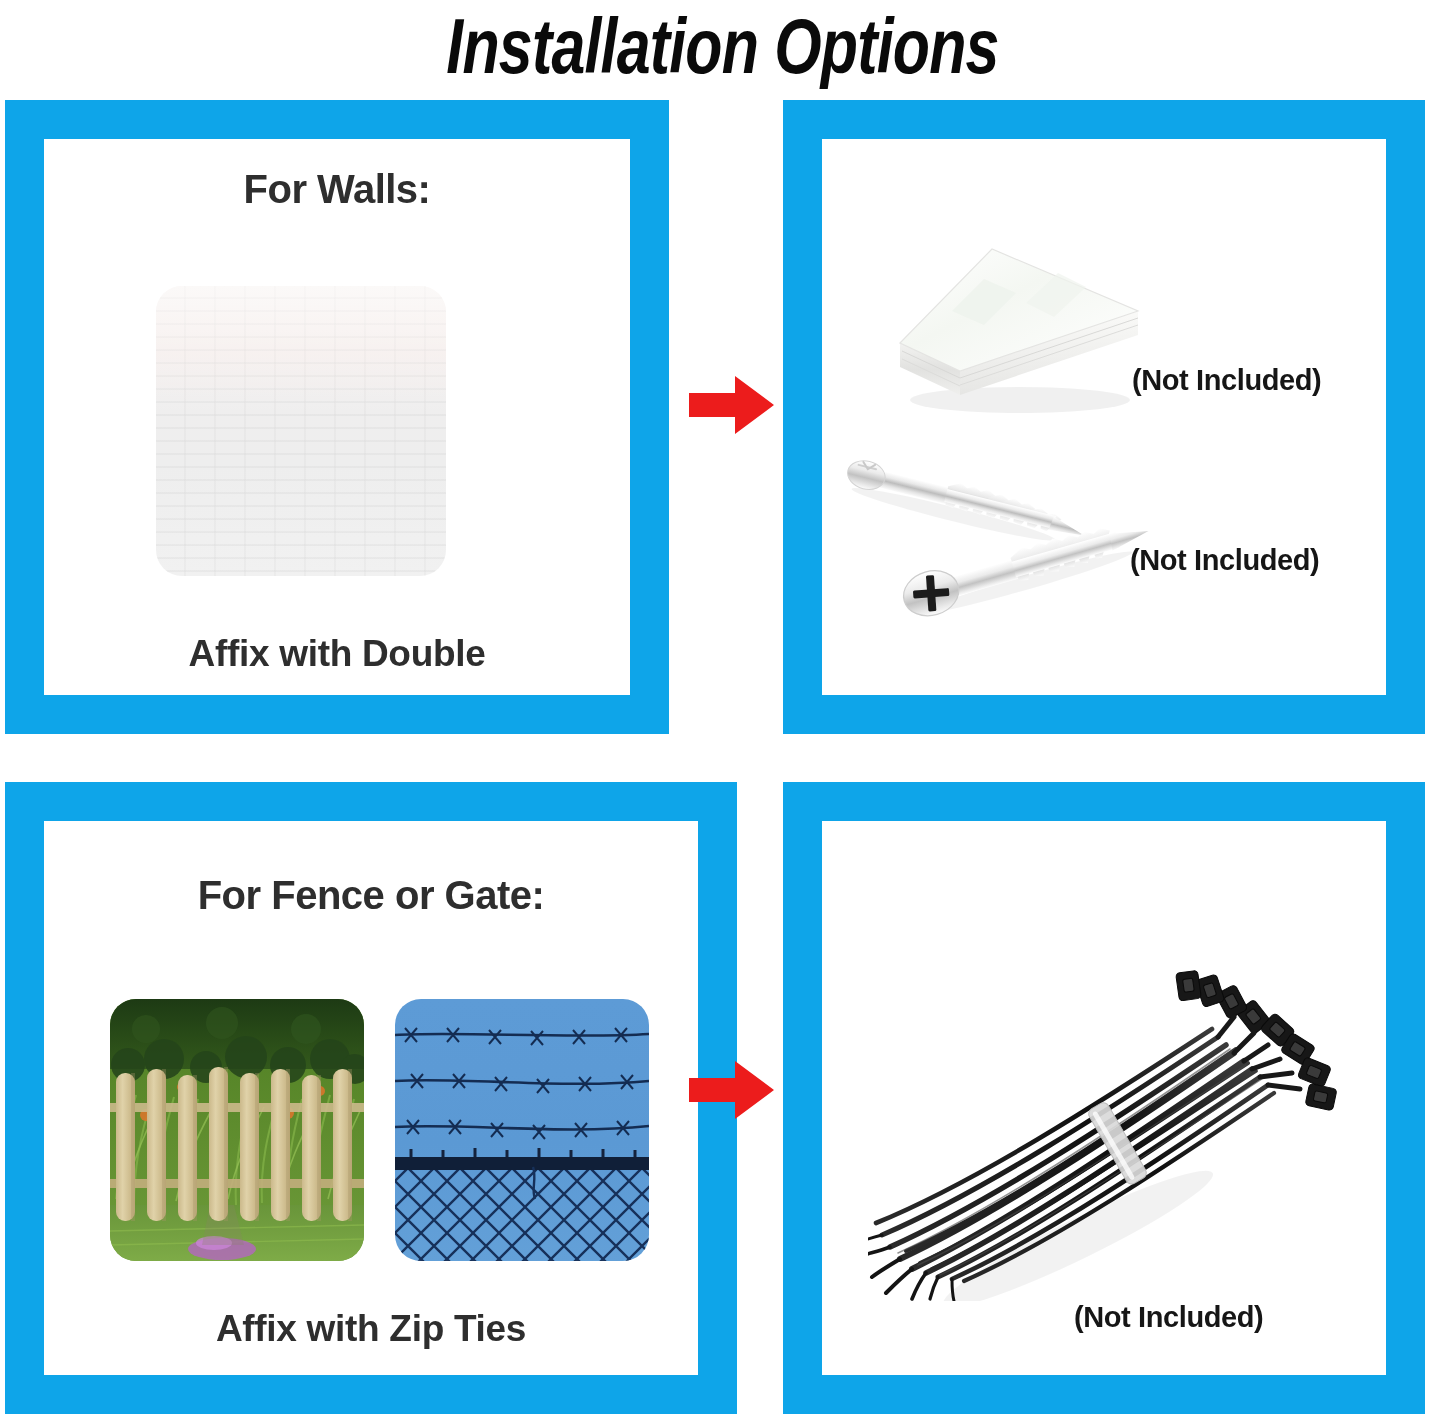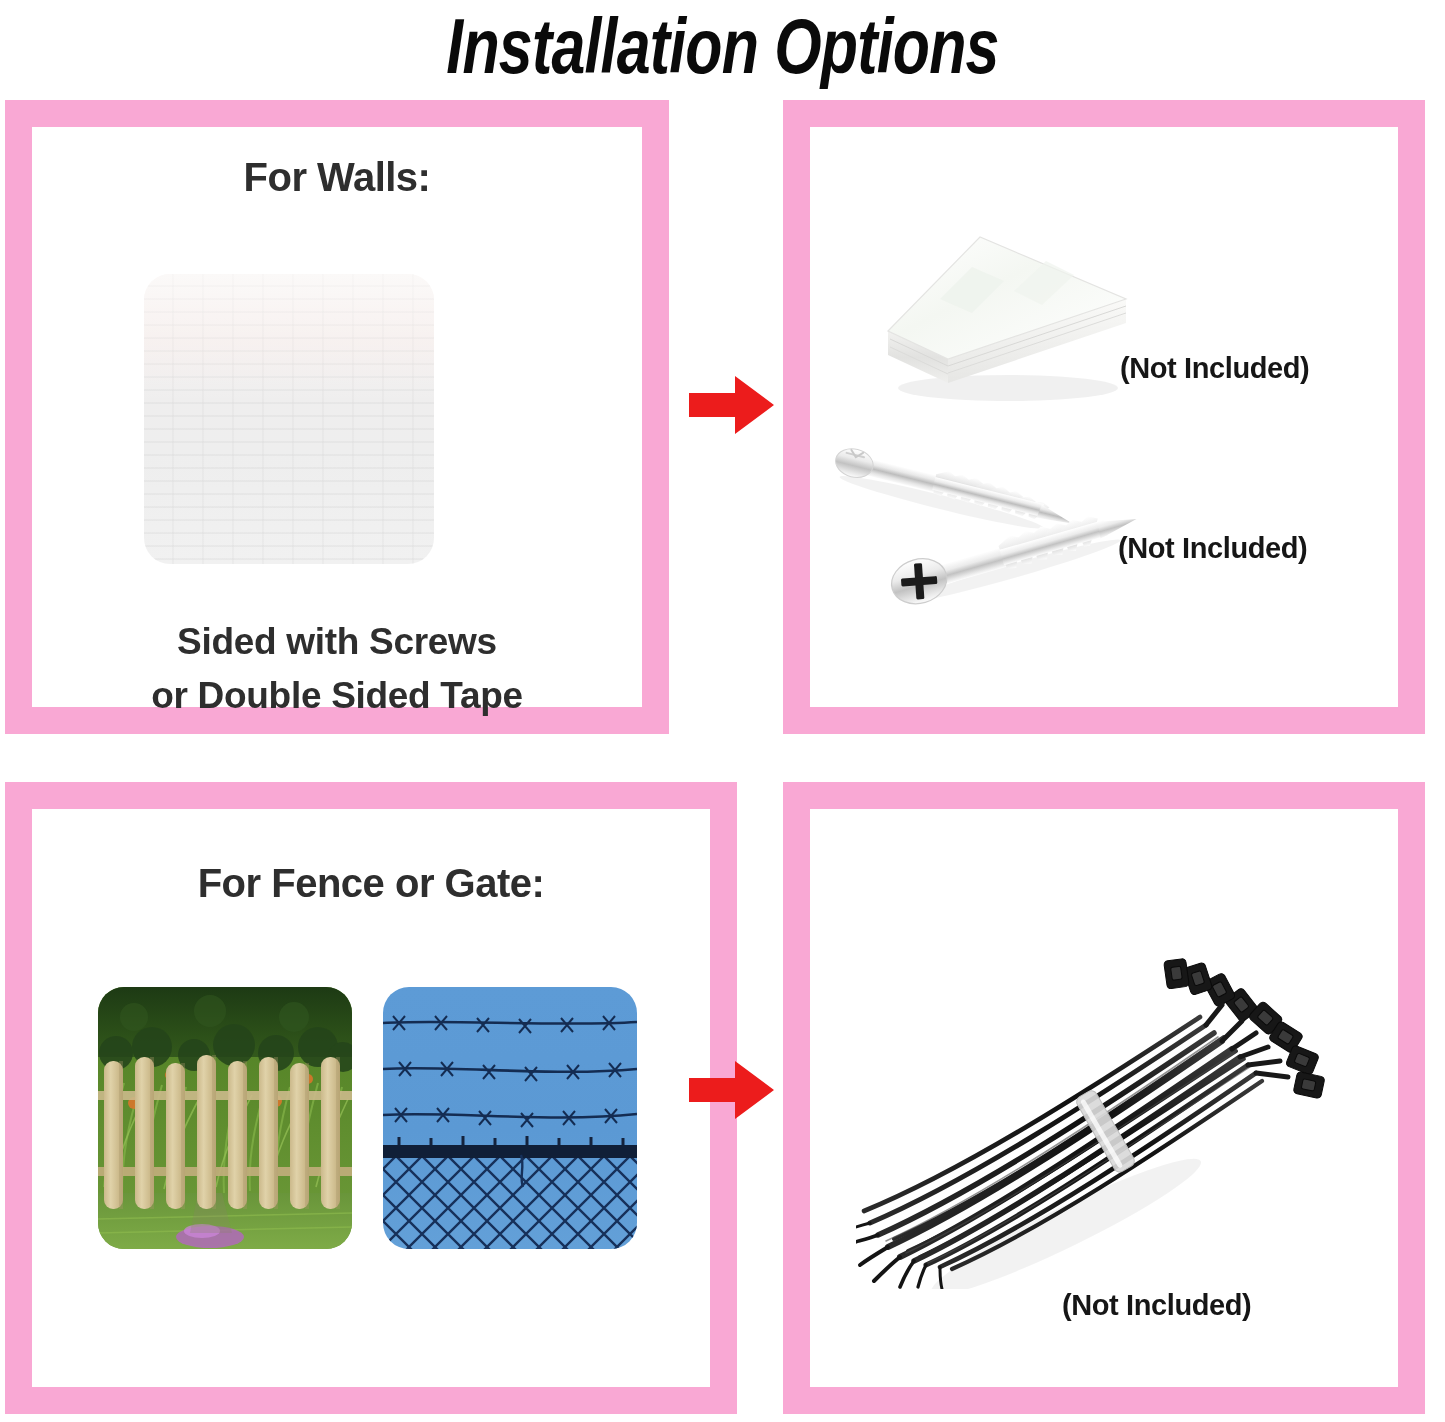"For Walls:" .panel { background: #f9a8d4 -> #0ea5e9; padding: 27px -> 39px }
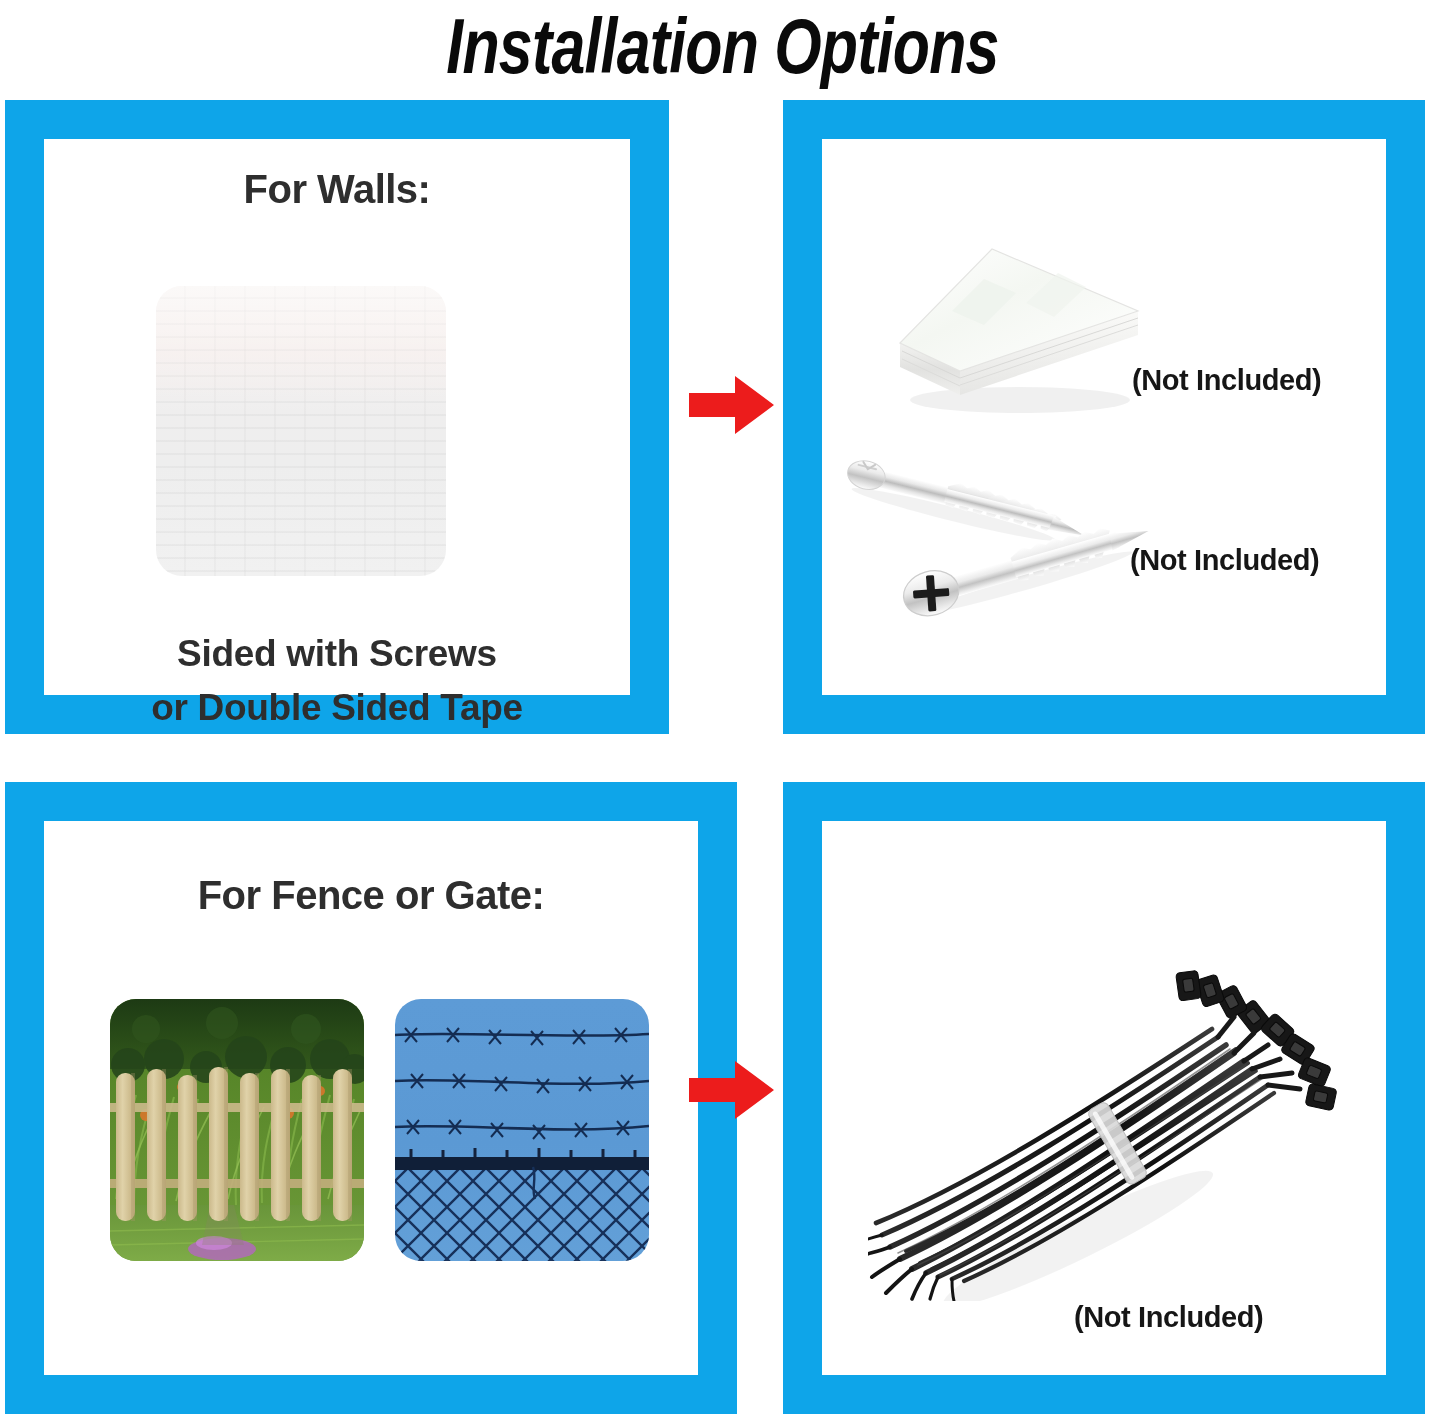"Sided with Screws" div.panel-caption { text: Sided with Screws -> Affix with Double }
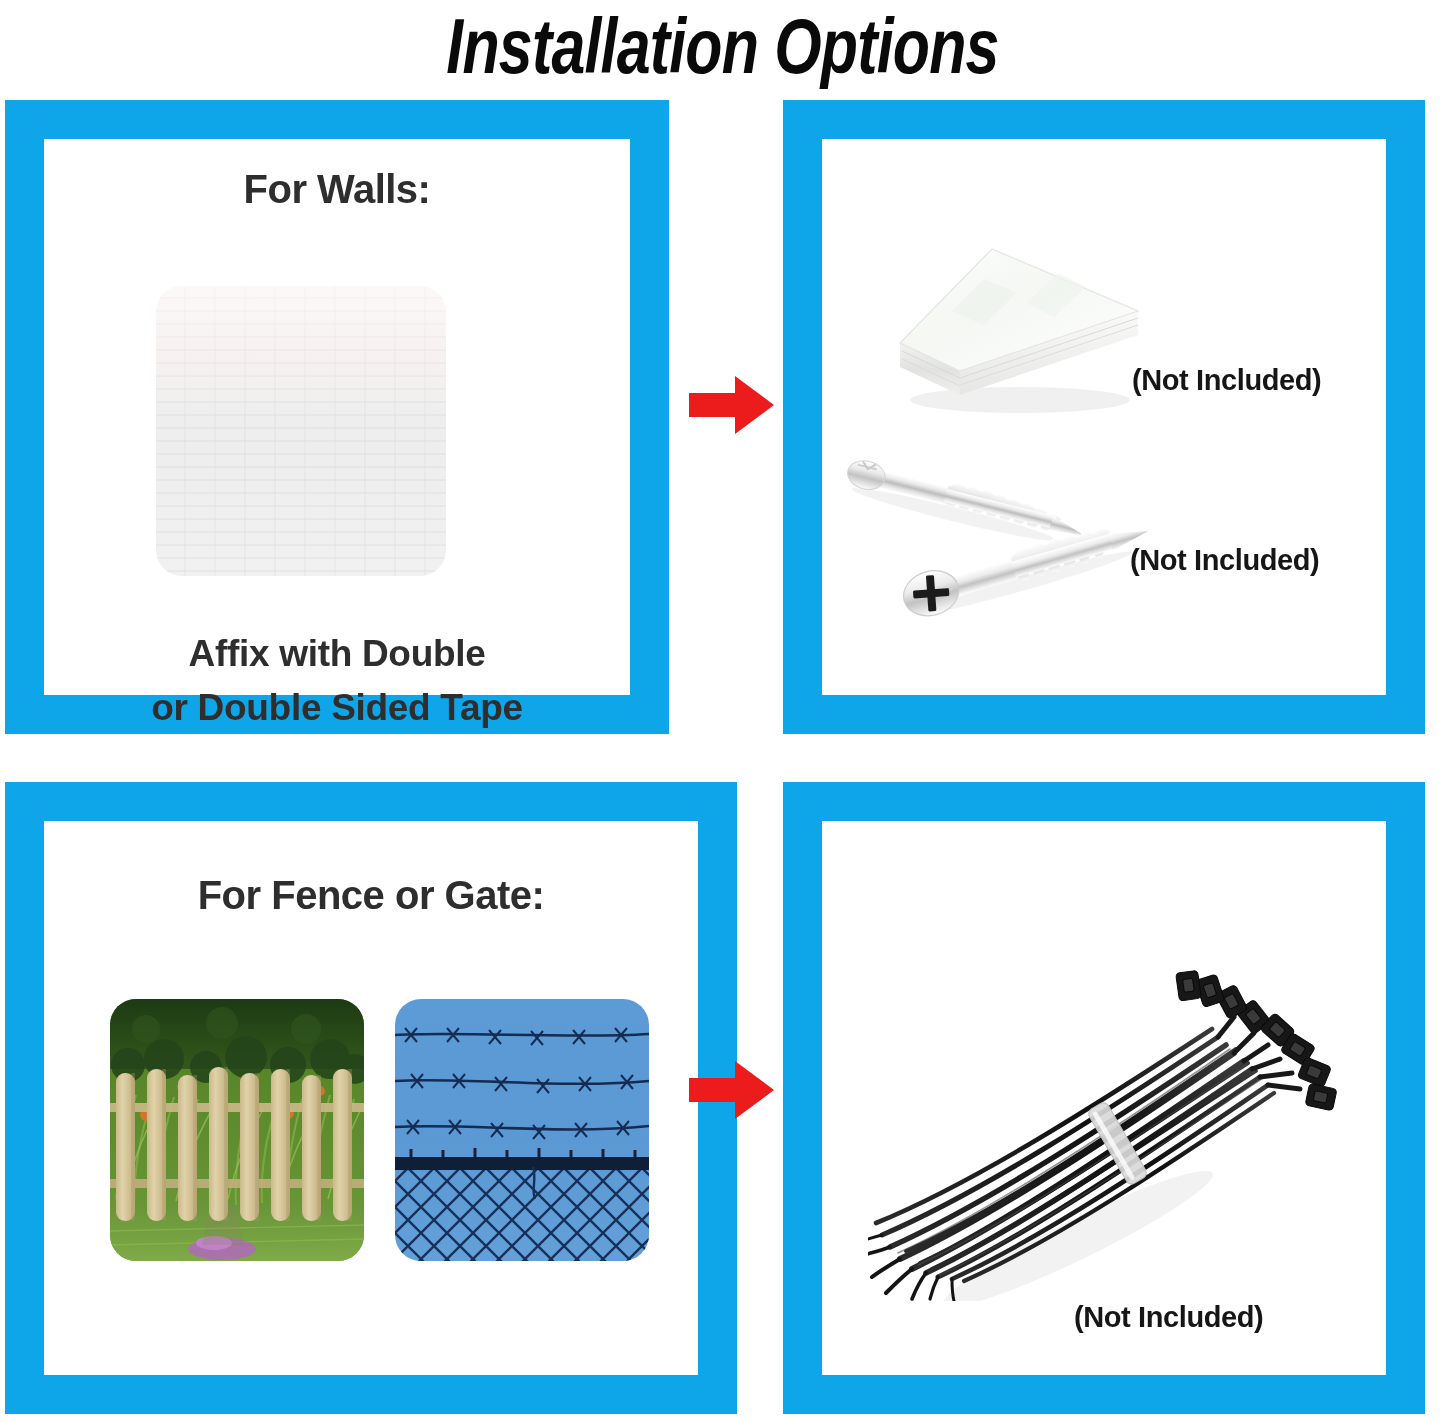"or Double Sided Tape" div.panel-caption { html: <div>or Double Sided Tape</div> -> none }
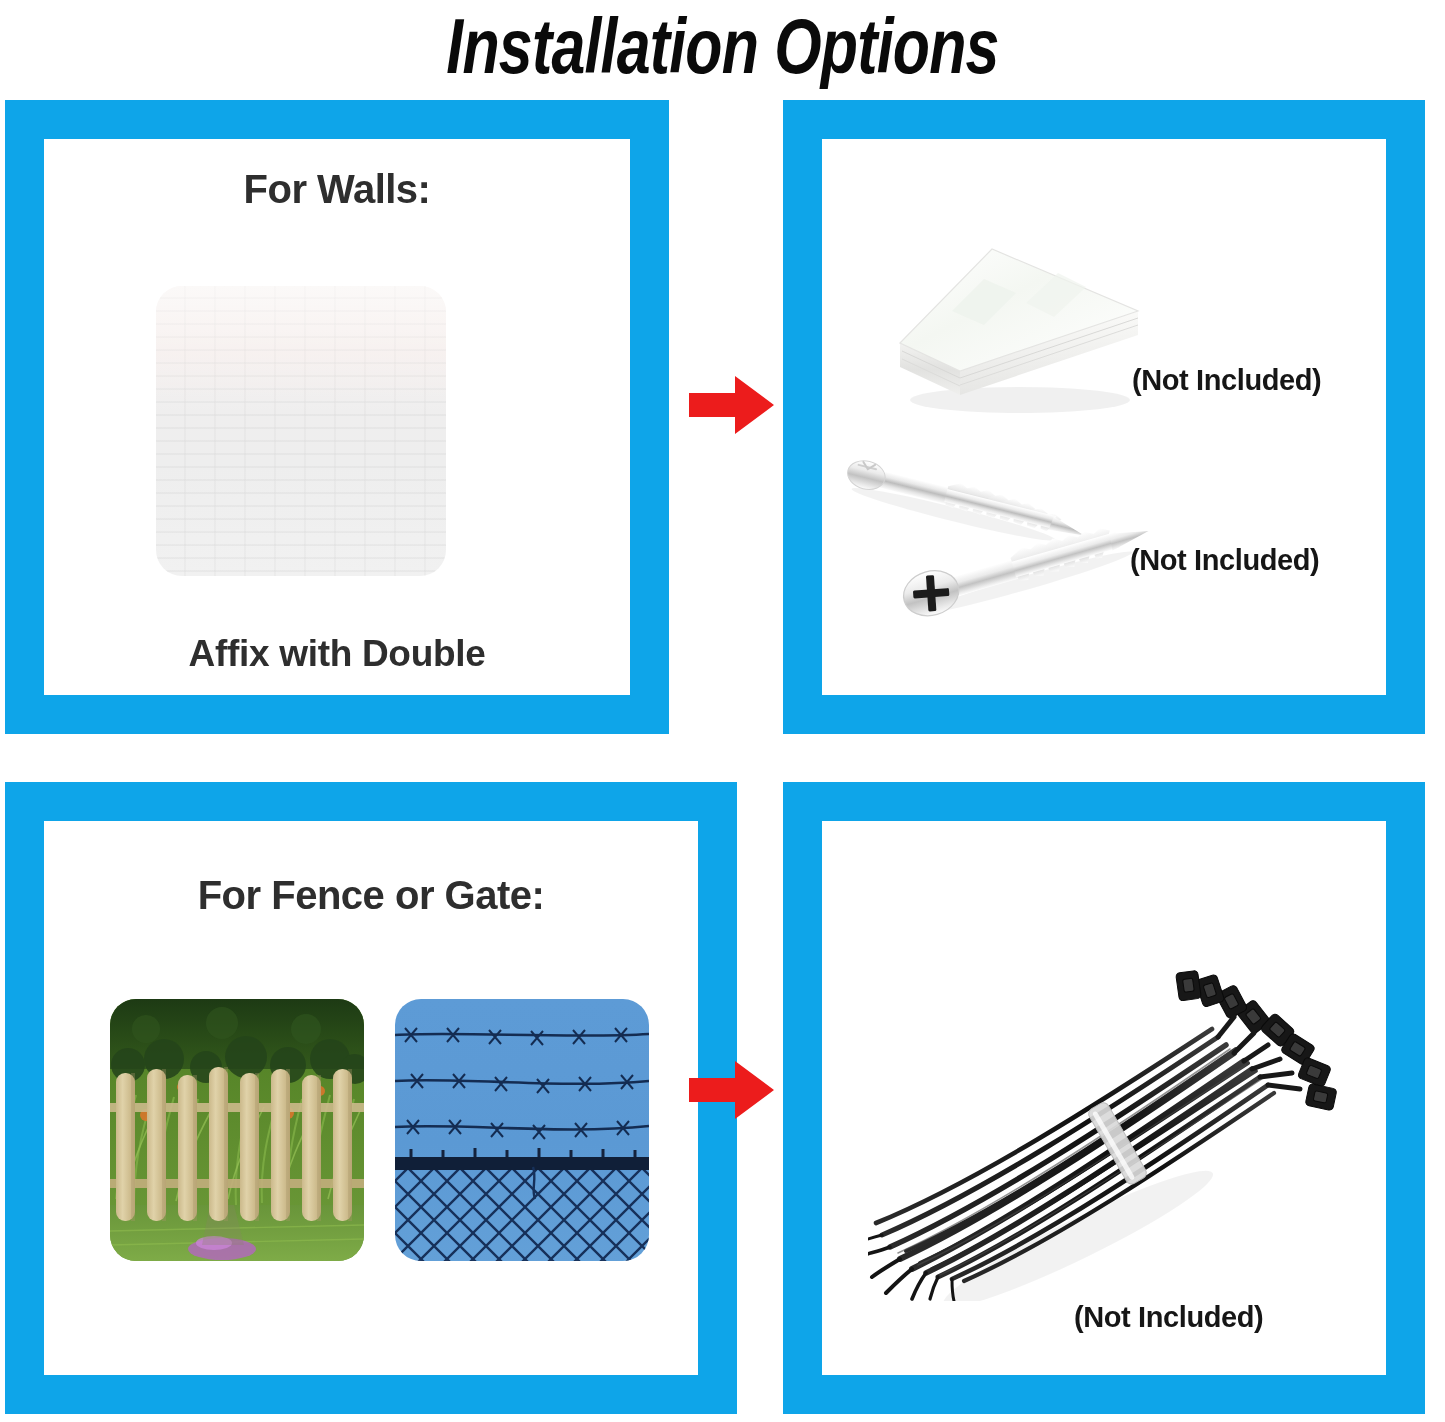"Affix with Zip Ties" div.panel-caption { html: none -> <div>Affix with Zip Ties</div> }
